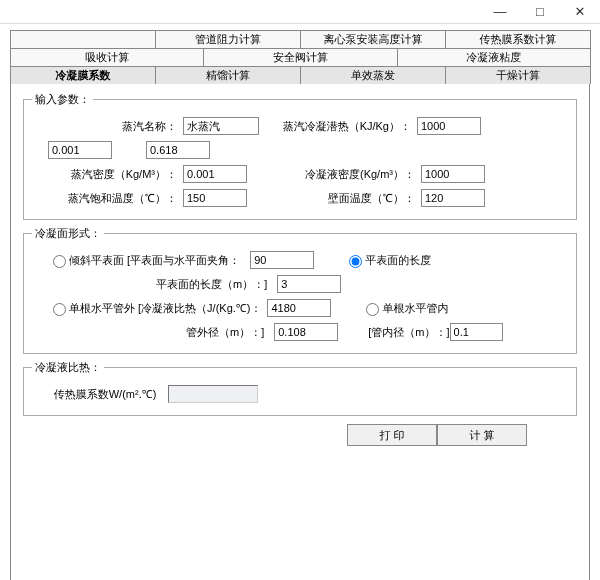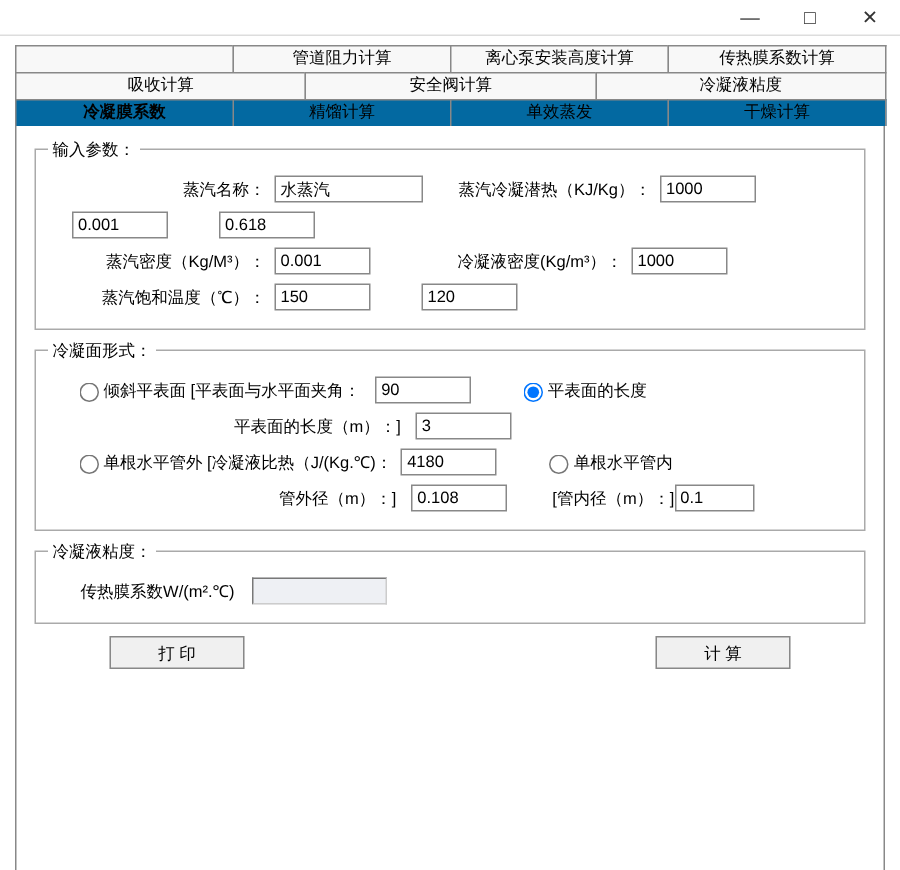"冷凝膜系数" .tabrow.row3 .tab { background: #0369a1 -> #e5e5e5 }
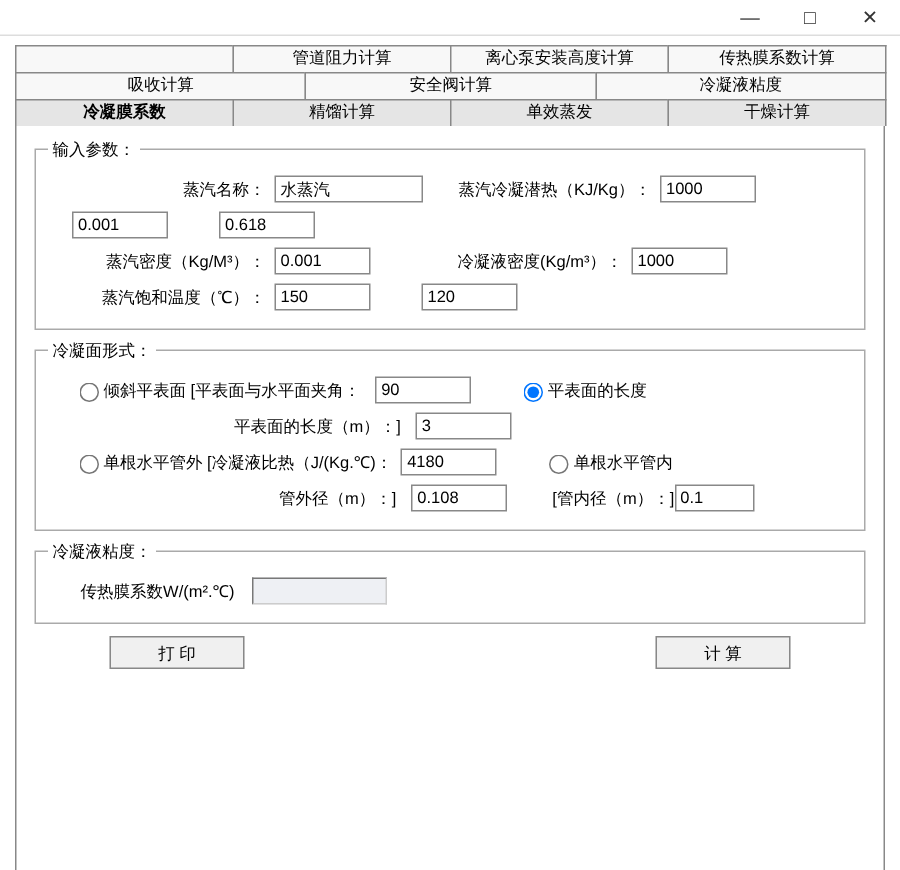"水蒸汽" input.txt { width: 99px -> 76px }
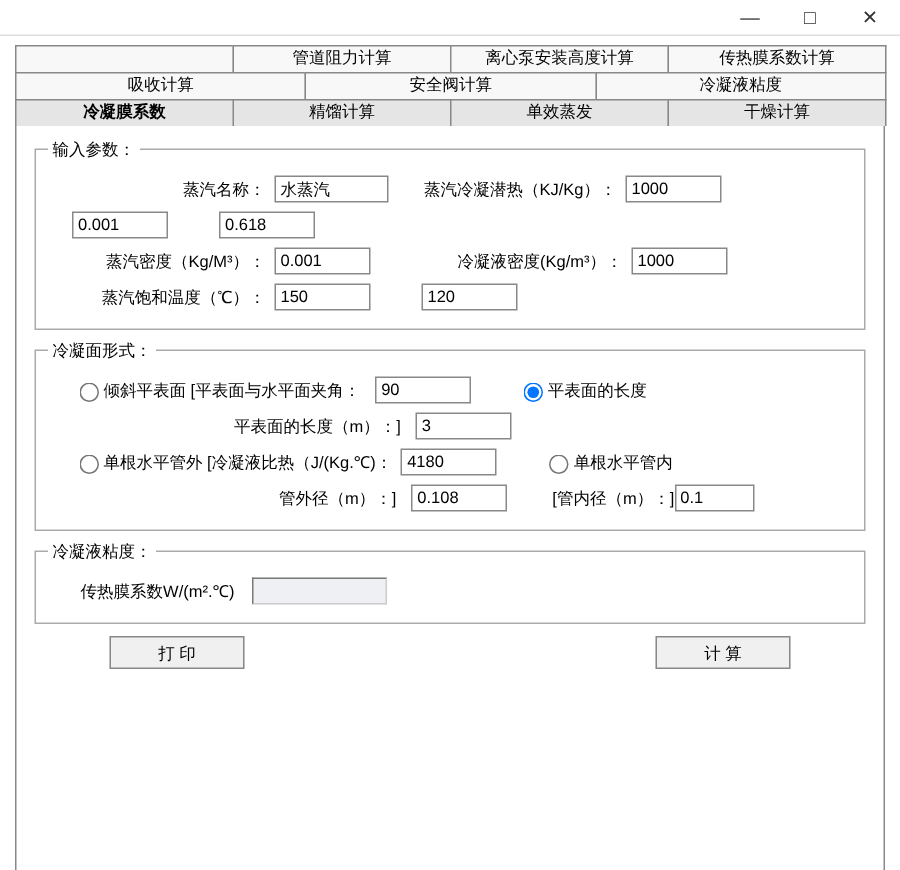"壁面温度（℃）：" span.lbl2 { html: none -> <span>壁面温度（℃）：</span> }
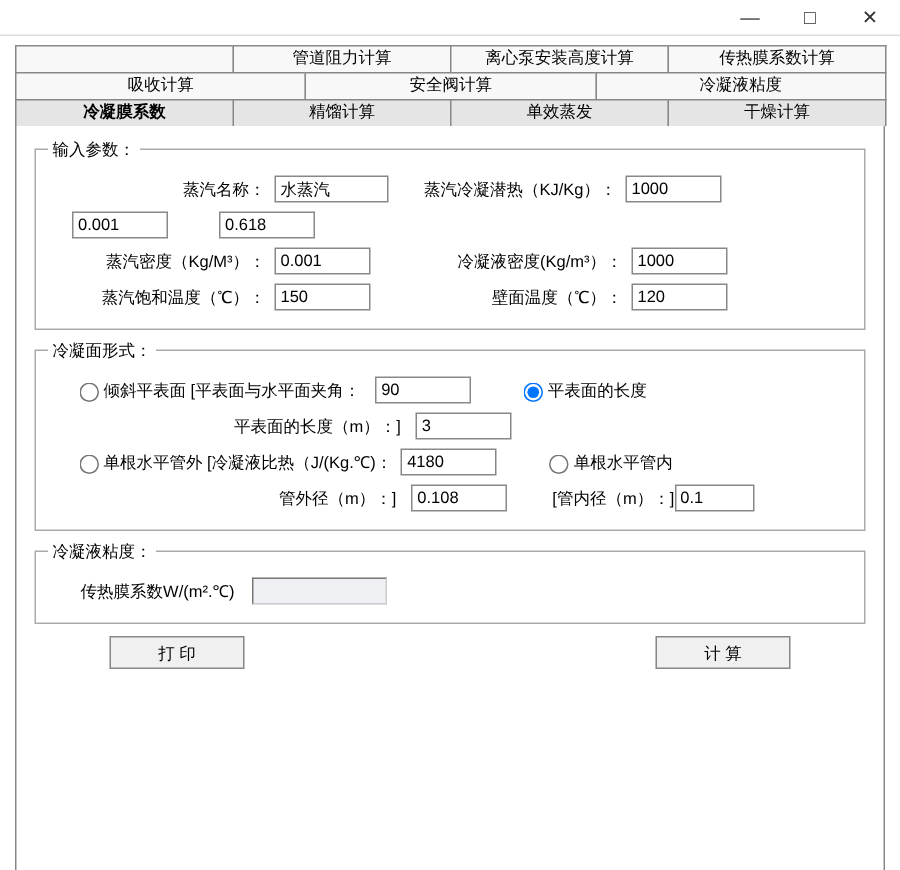"冷凝液粘度：" legend { text: 粘度 -> 比热 }
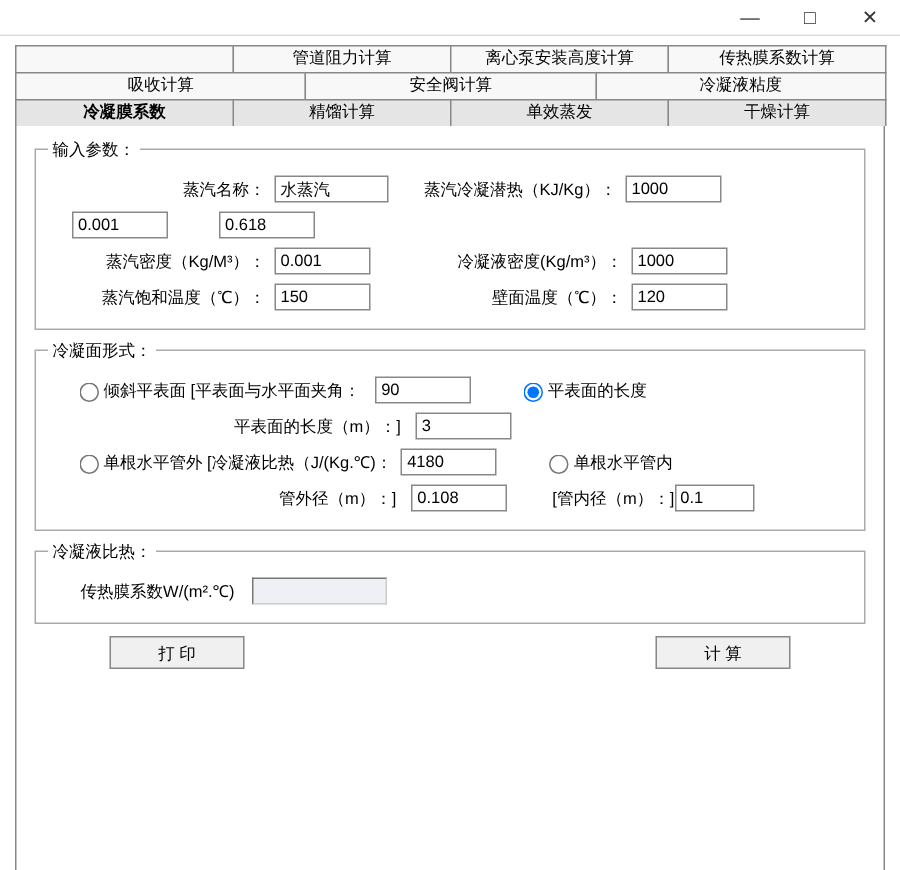"打 印" .btnrow { justify-content: space-between -> flex-end }
